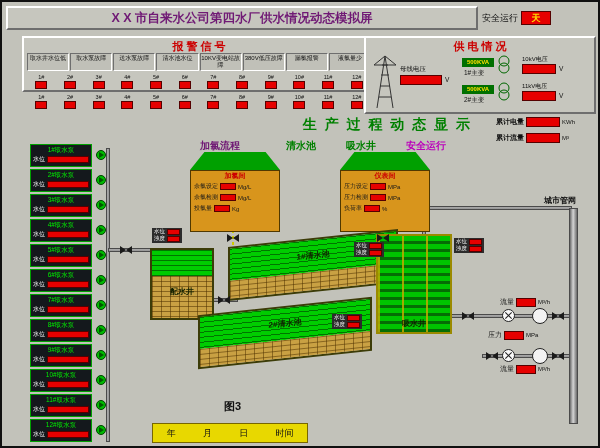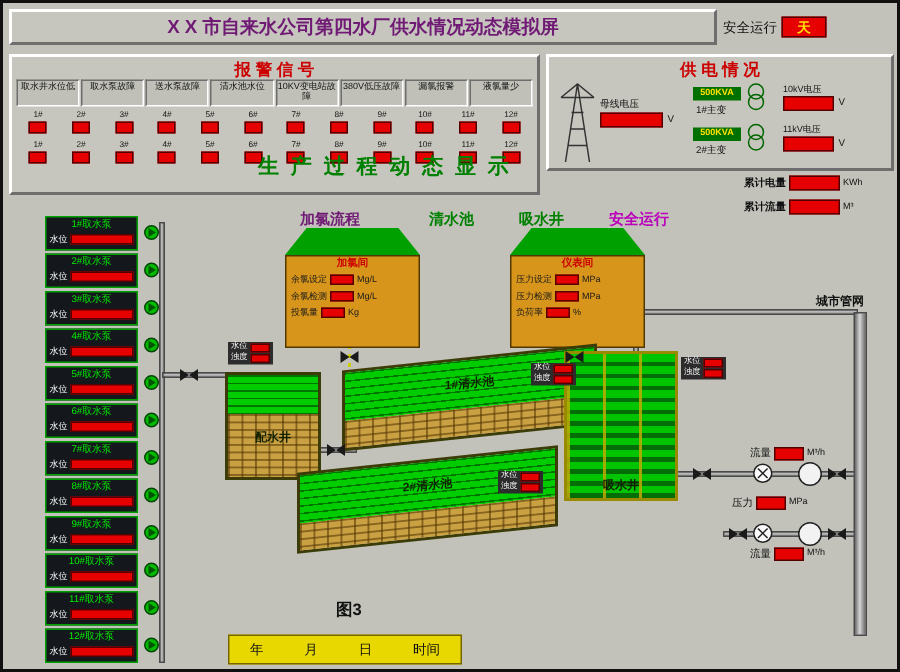"报 警 信 号" div.abs { height: 94px -> 56px; left: 4px -> 20px }
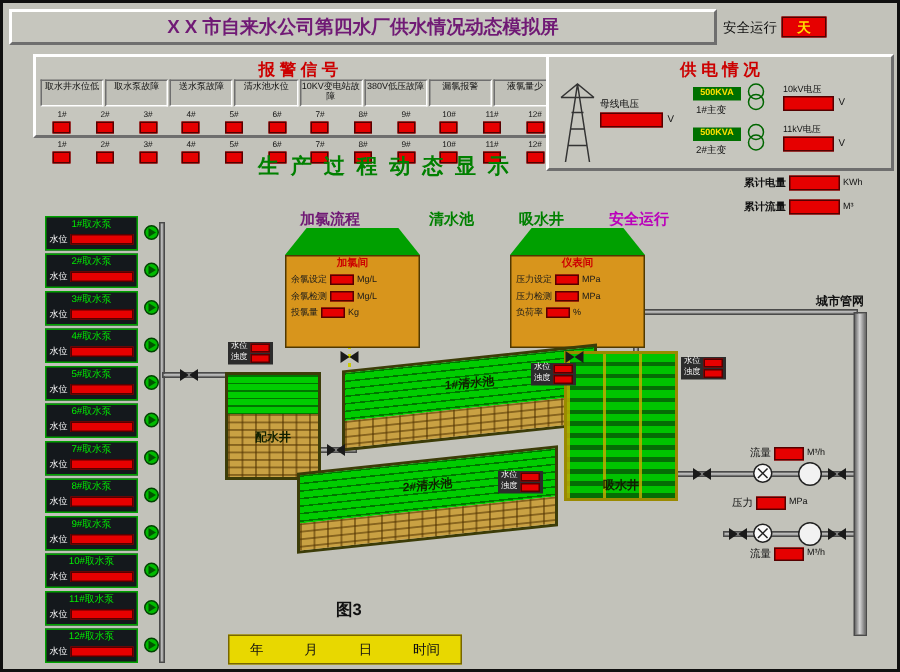"生 产 过 程 动" div.abs { text-align: left -> right; top: 100px -> 114px }
